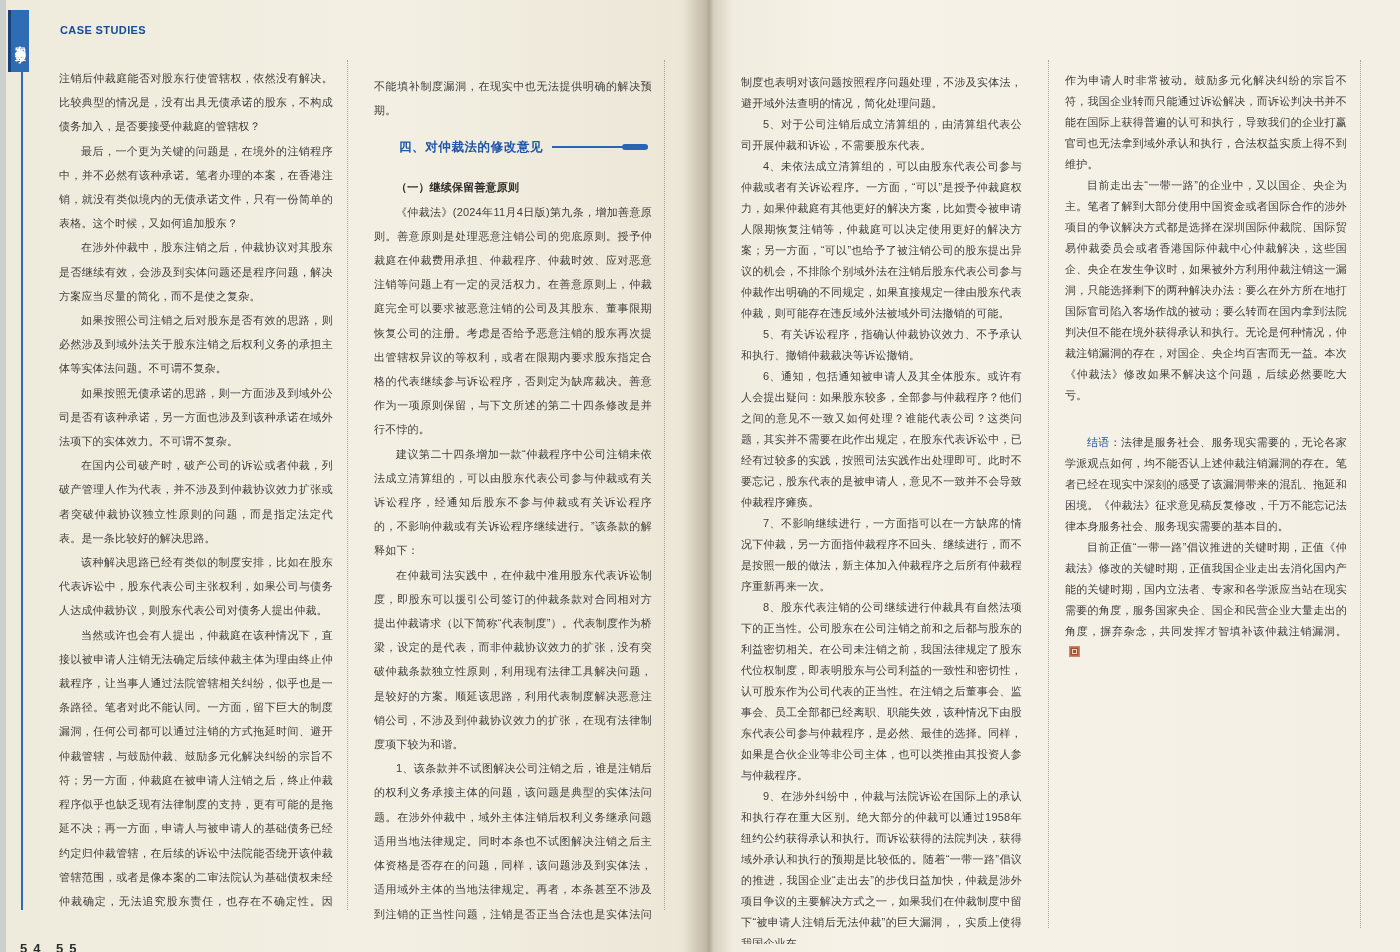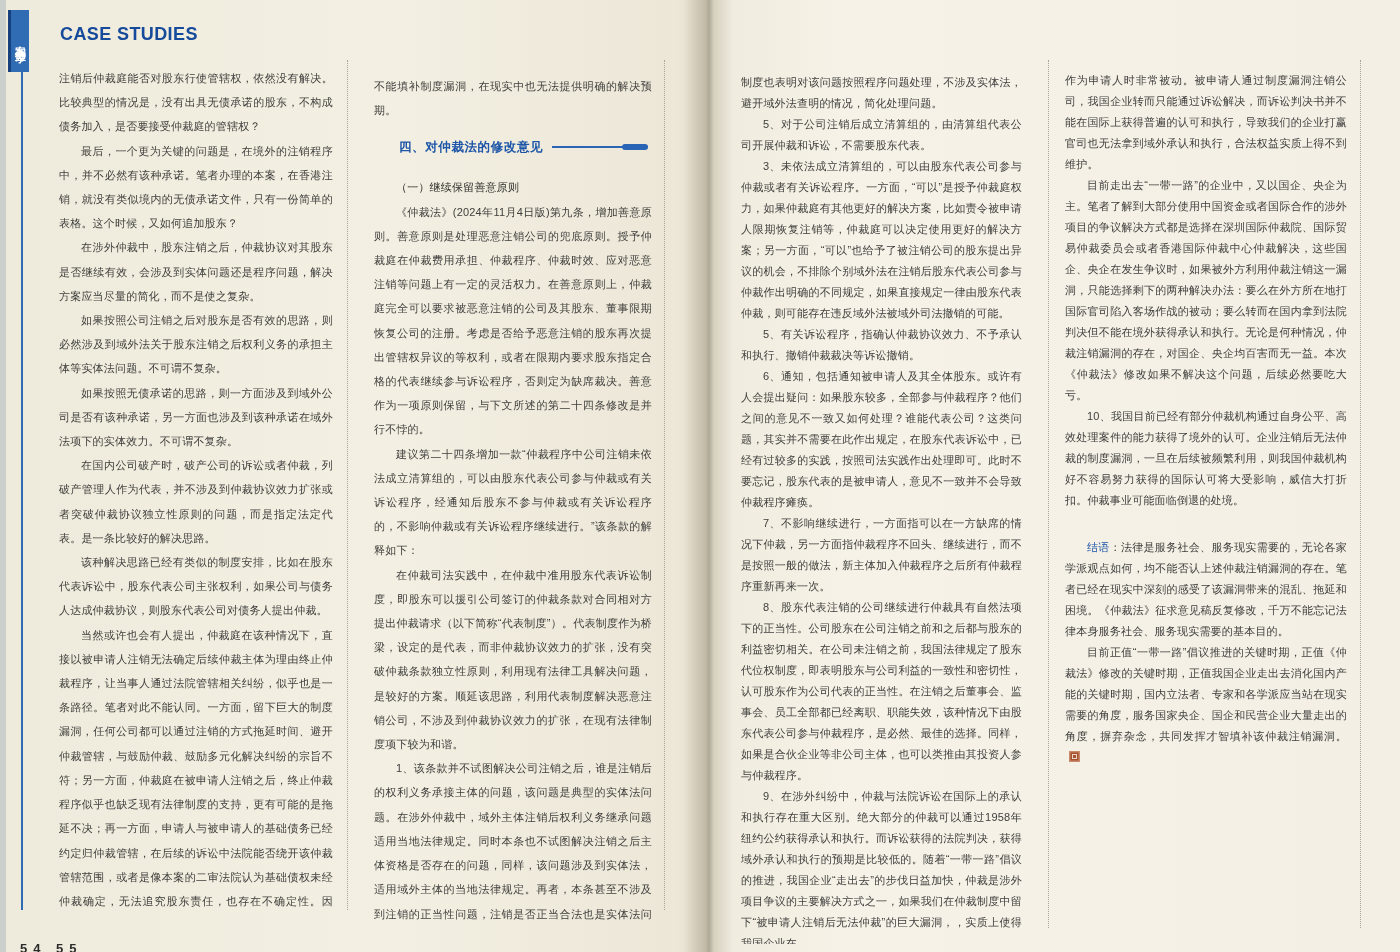"CASE STUDIES" .eyebrow { font-size: 18px -> 11px }
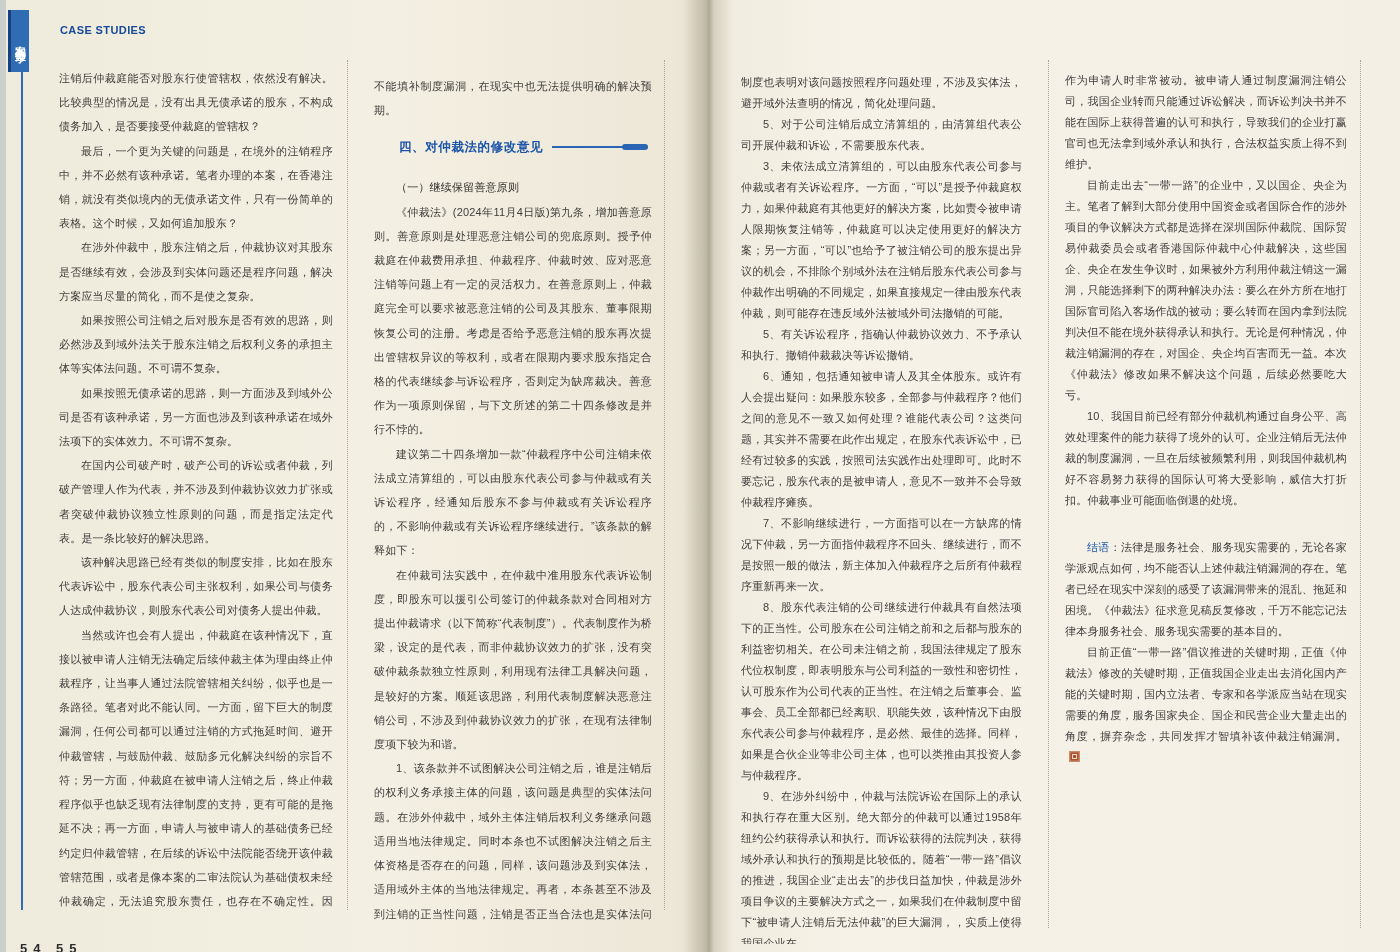"作为申请人时非常被动。被申请人通过制度漏洞注销公司，我国企业转而只能通过诉讼解决" p.para { text: 被申请人通过制度漏洞注销公司 -> 鼓励多元化解决纠纷的宗旨不符 }
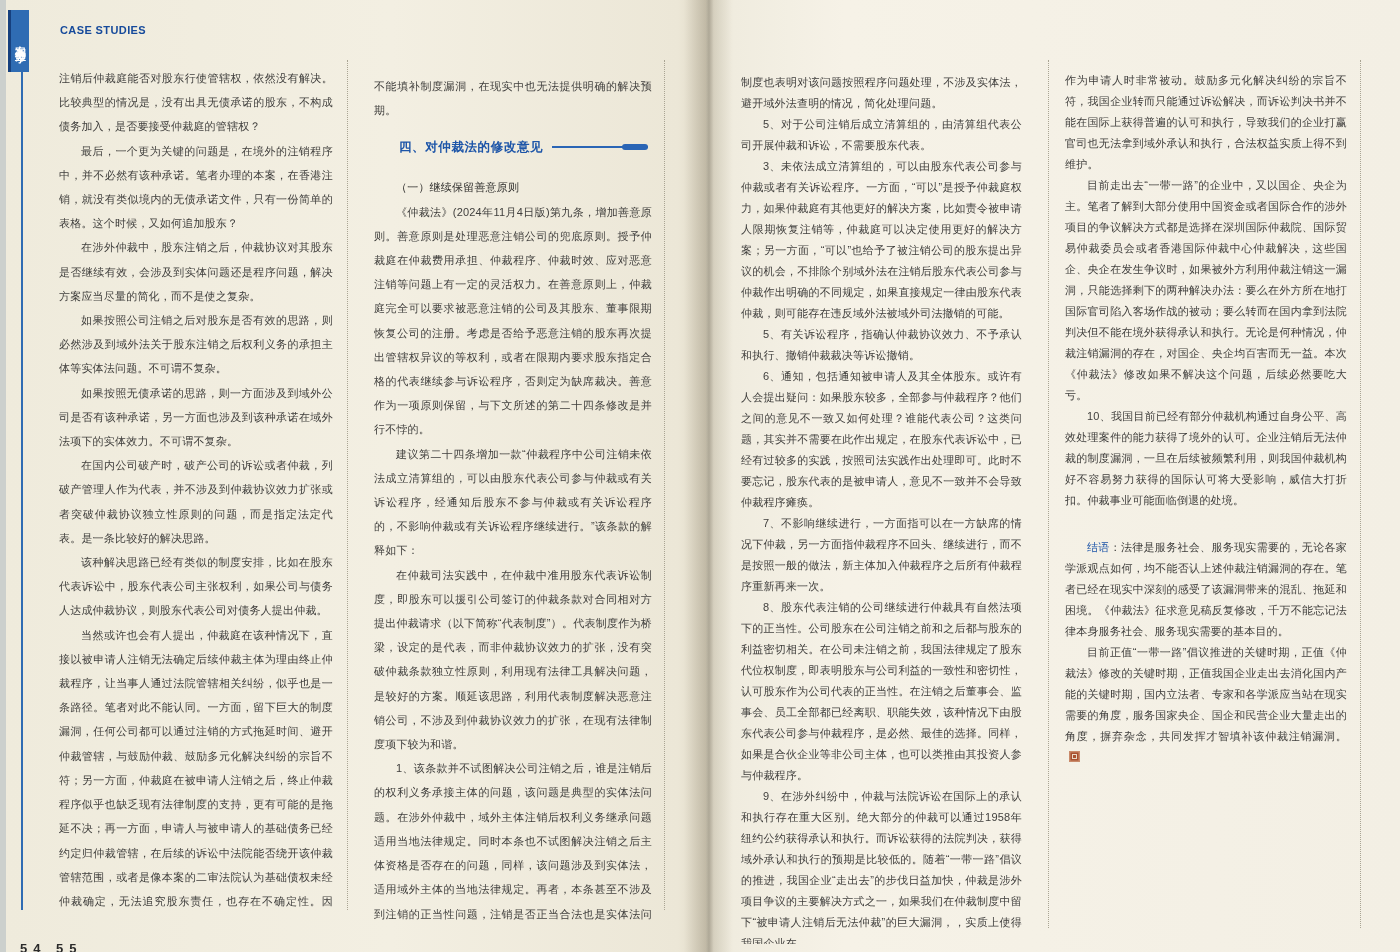"3、未依法成立清算组的，可以由股东代表公司参与仲裁或者有关诉讼程序。一方面，“可" p.para { text: 3 -> 4 }
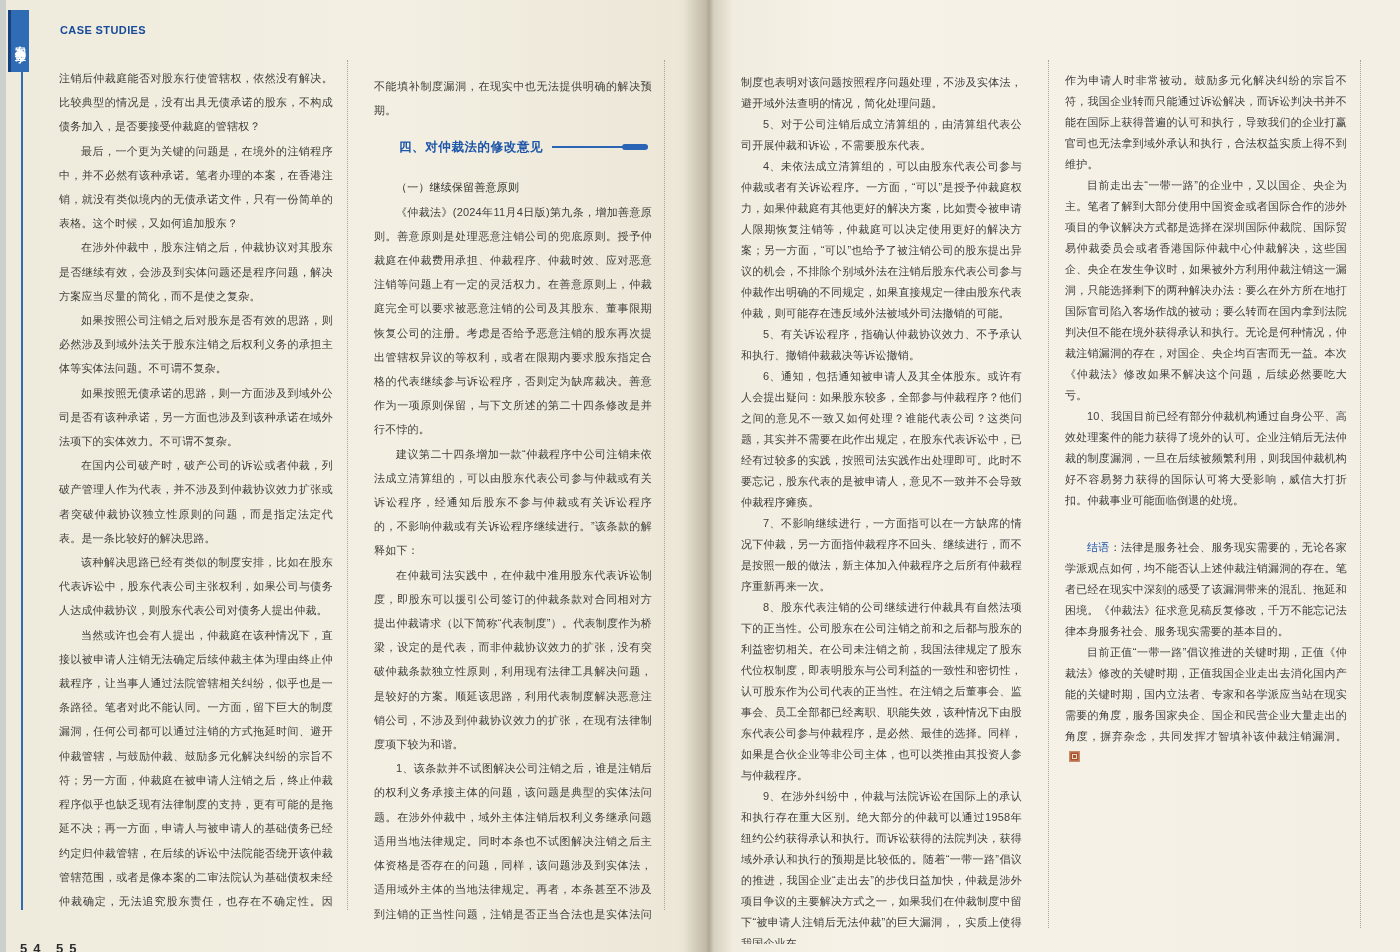"（一）继续保留善意原则" .sub { font-weight: normal -> bold }
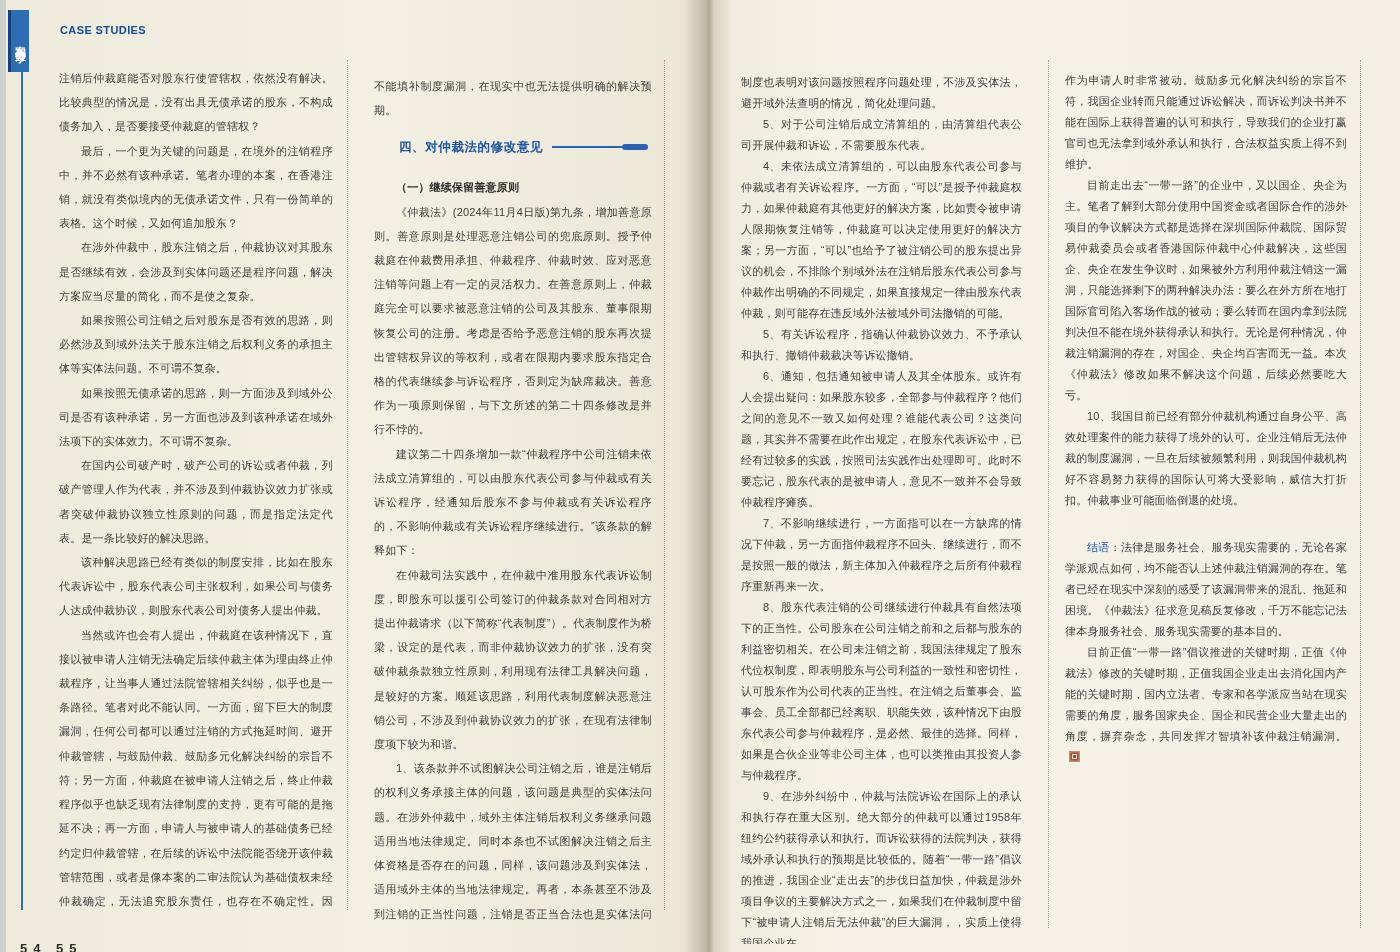"10、我国目前已经有部分仲裁机构通过自身公平、高效处理案件的能力获得了境外的认可" p.para { html: <p>10、我国目前已经有部分仲裁机构通过自身公平、高效处理案件的能力获得了境外的认可。企业注销后无法仲裁的制度漏洞，一旦在后续被频繁利用，则我国仲裁机构好不容易努力获得的国际认可将大受影响，威信大打折扣。仲裁事业可能面临倒退的处境。</p> -> none }
